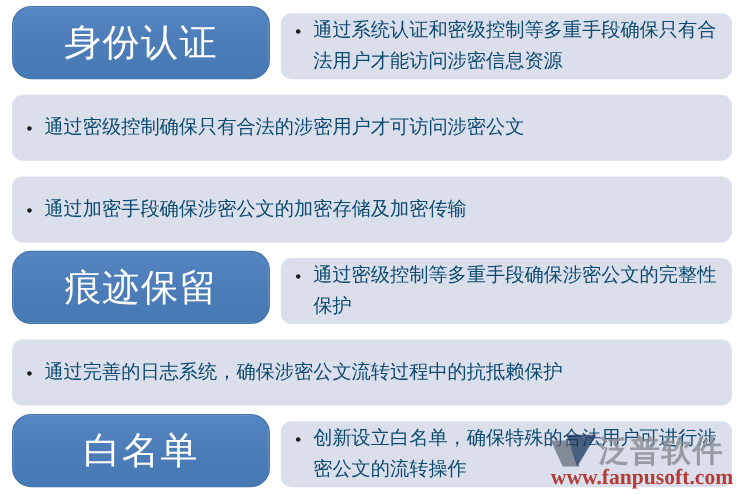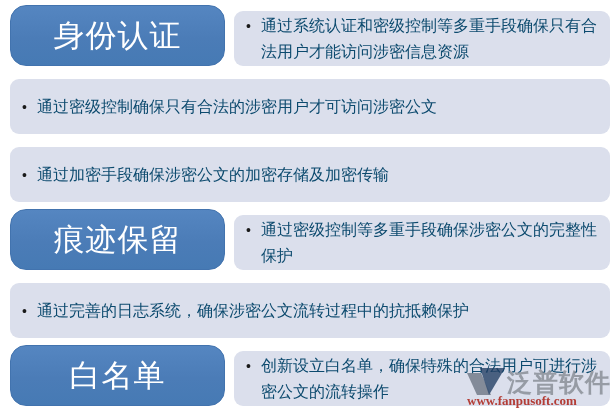"www.fanpusoft.com" .wm-url { font-size: 13px -> 18px }
